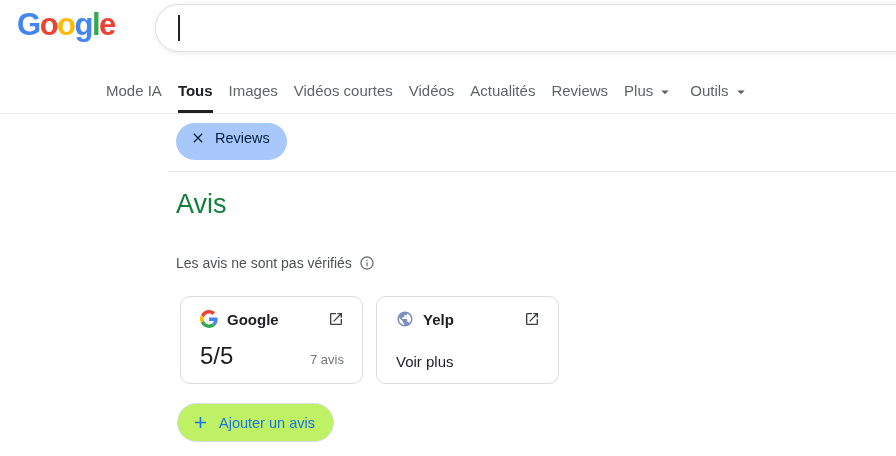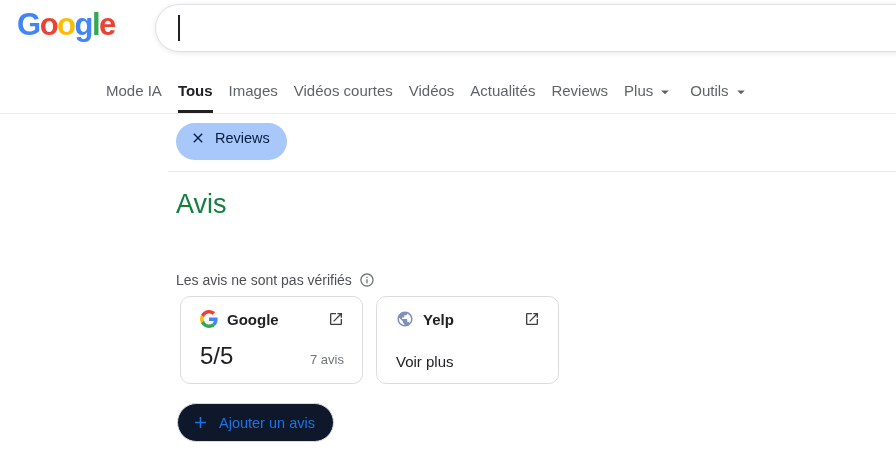"Les avis ne sont pas" .disclaimer { margin-top: 17px -> none }
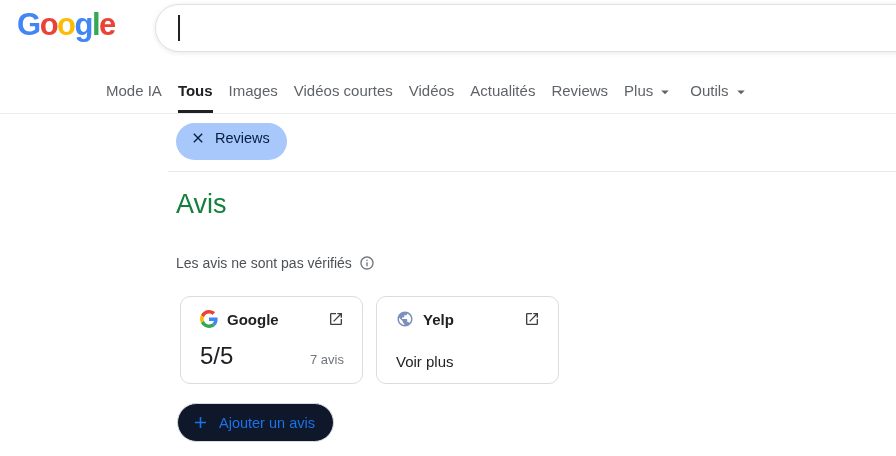"Ajouter un avis" .add-btn { background: #0f172a -> #bef264 }
